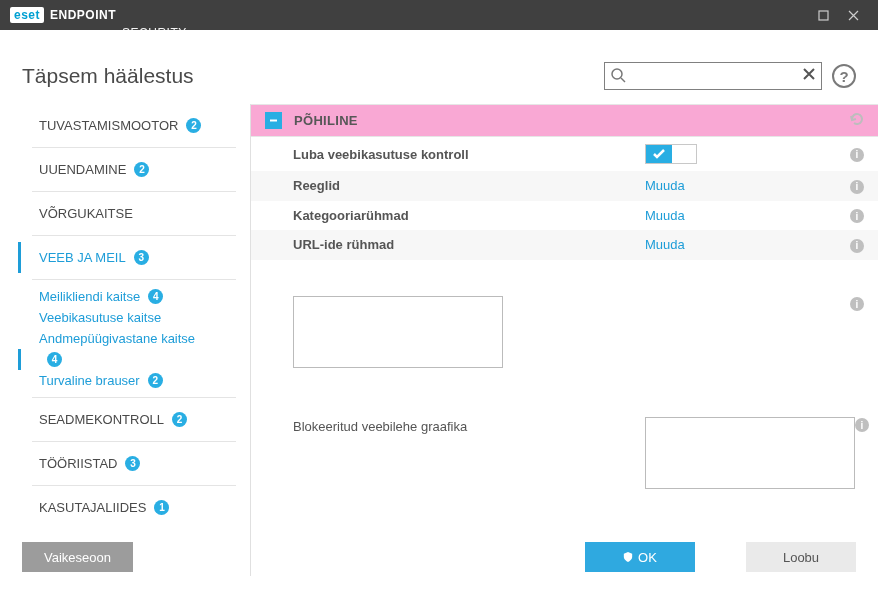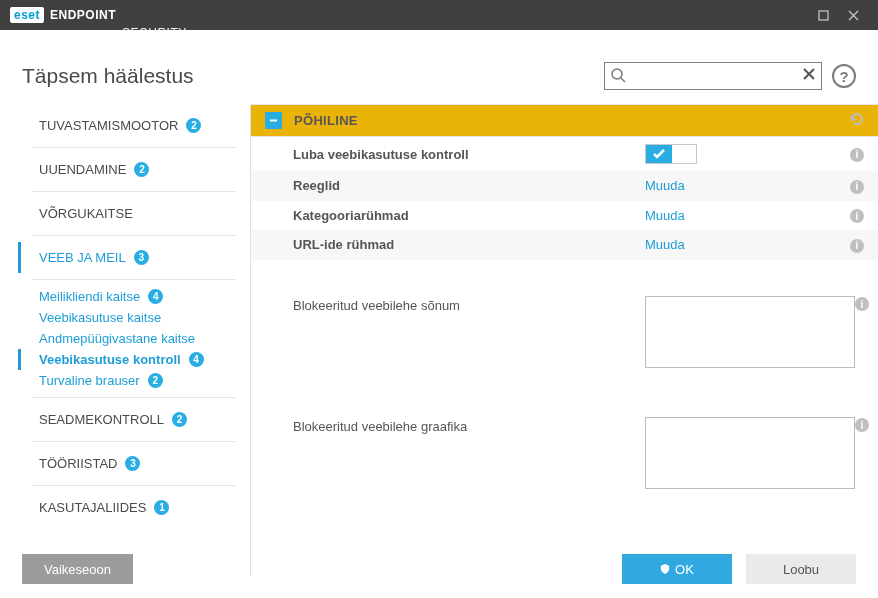"PÕHILINE" .section-head { background: #eab308 -> #f9a8d4 }
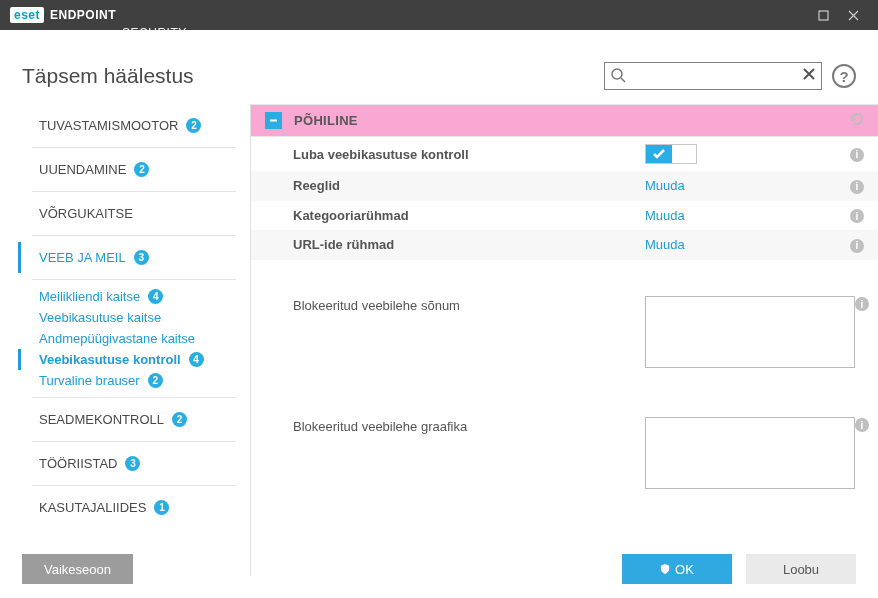"Blokeeritud veebilehe sõnum" div.label { html: <div>Blokeeritud veebilehe sõnum</div> -> none }
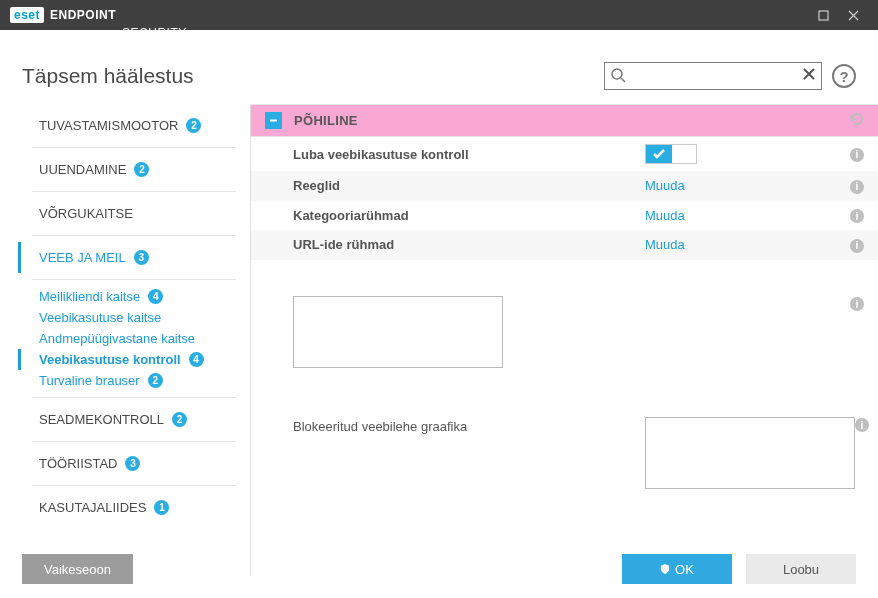"Veebikasutuse kontroll" span { html: <span>Veebikasutuse kontroll</span> -> none }
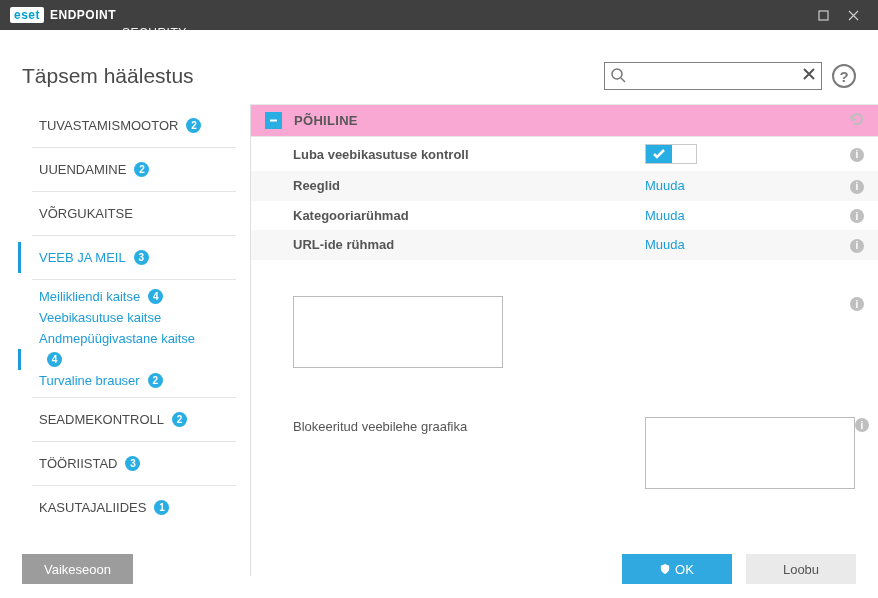"Vaikeseoon" .footer { bottom: 0 -> 12px; gap: none -> 37px }
